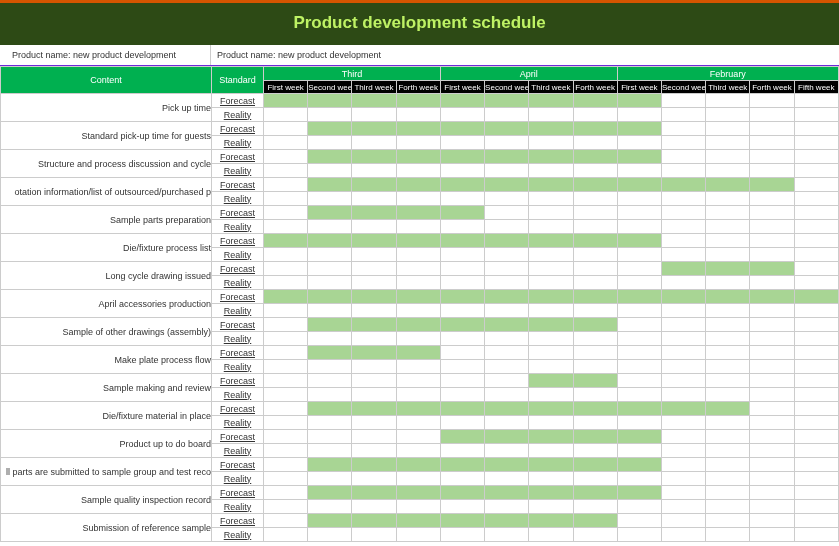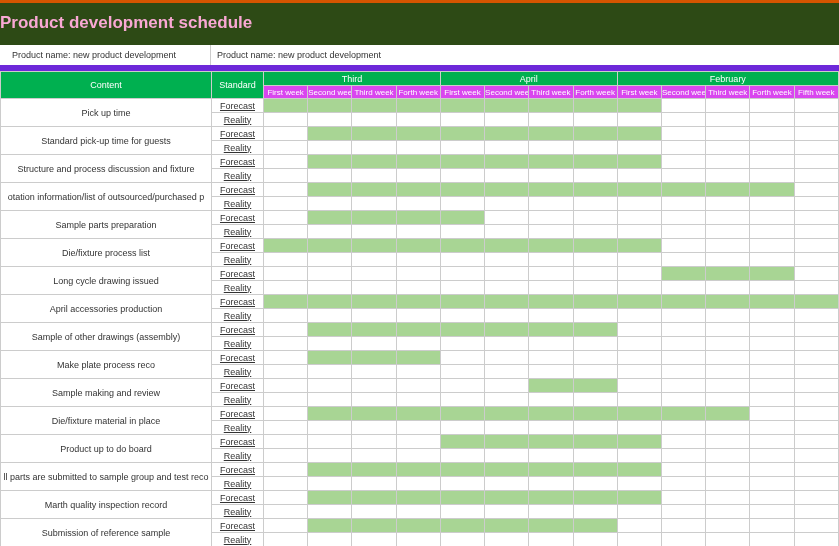"Product development schedule" .title-bar { color: #f9a8d4 -> #bef264; padding: 10px 0 12px -> 10px 16px 12px; text-align: none -> center }
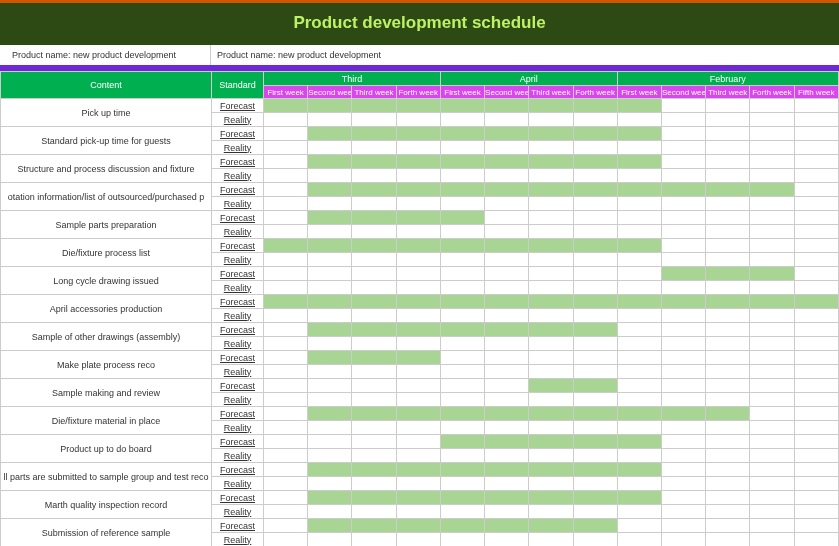"Product name: new product development" .info-row { border-bottom: 6px solid #6d28d9 -> 1px solid #6d28d9 }
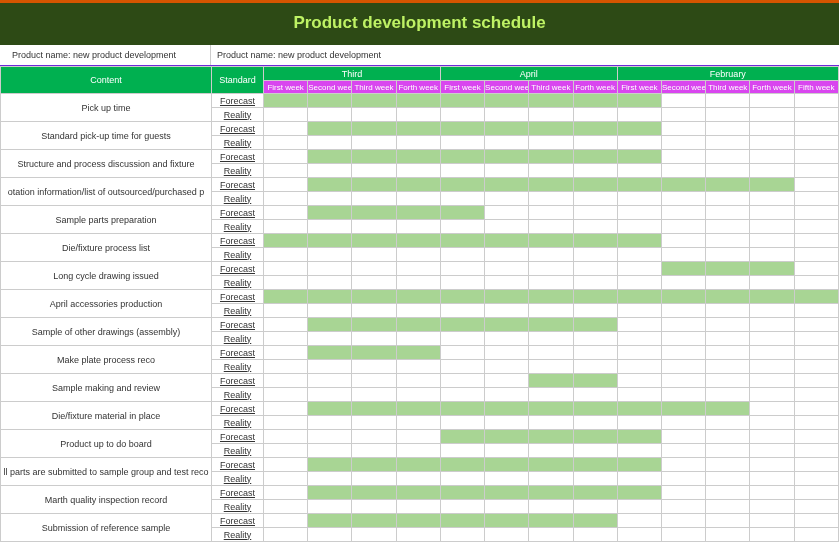"First week" .hdr-week { background: #d946ef -> #000000 }
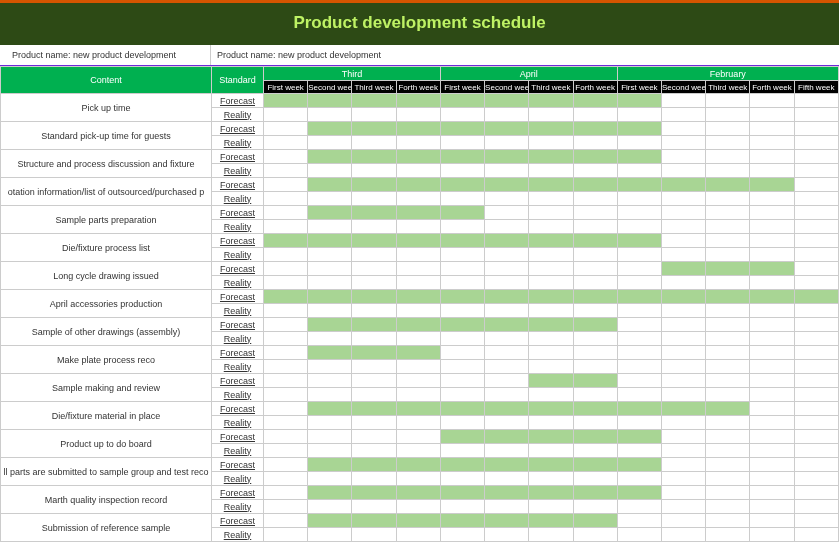"Pick up time" .content-cell { text-align: none -> right }
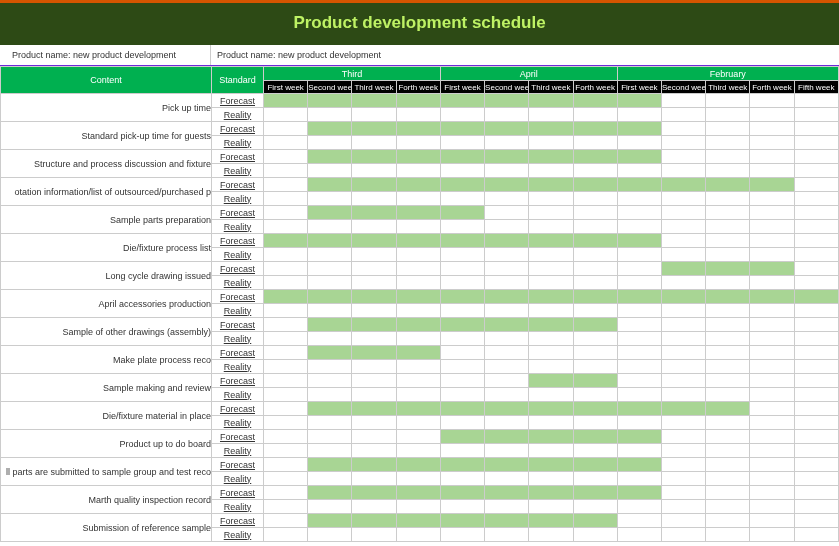"Structure and process discussion and" td.content-cell { text: fixture -> cycle }
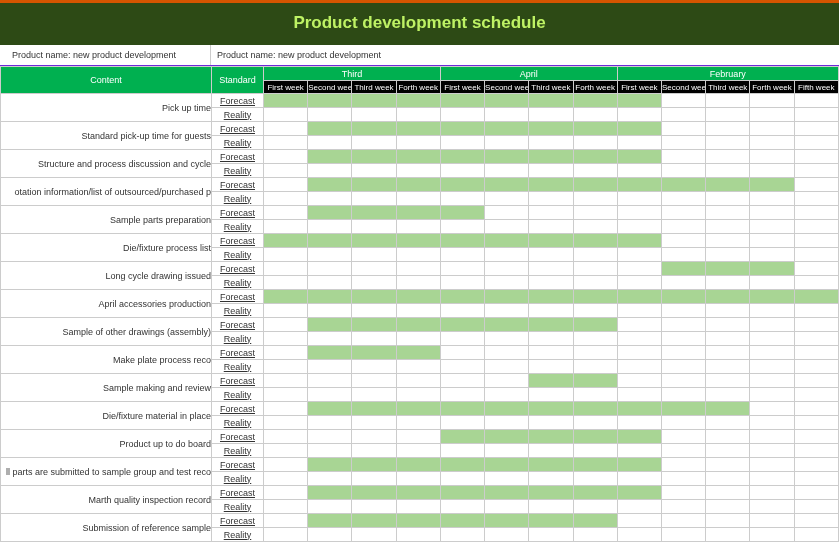"Make plate process reco" td.content-cell { text: reco -> flow }
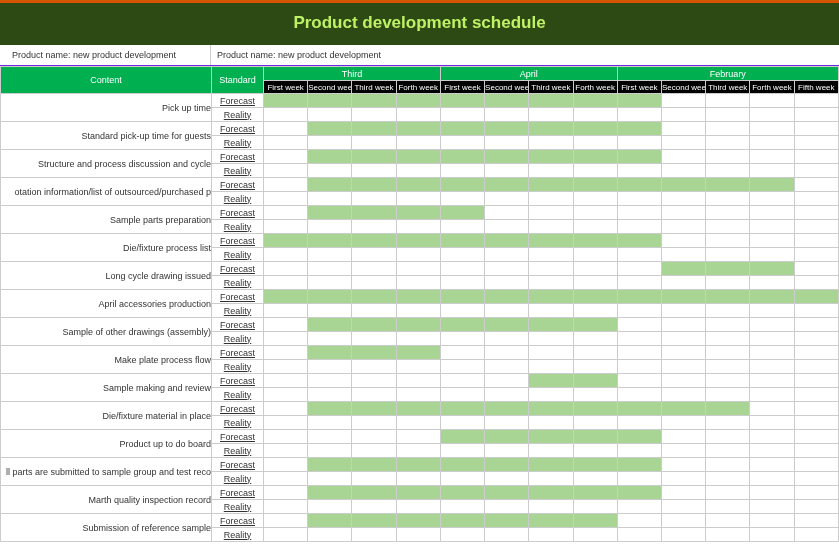"Marth quality inspection record" td.content-cell { text: Marth -> Sample }
